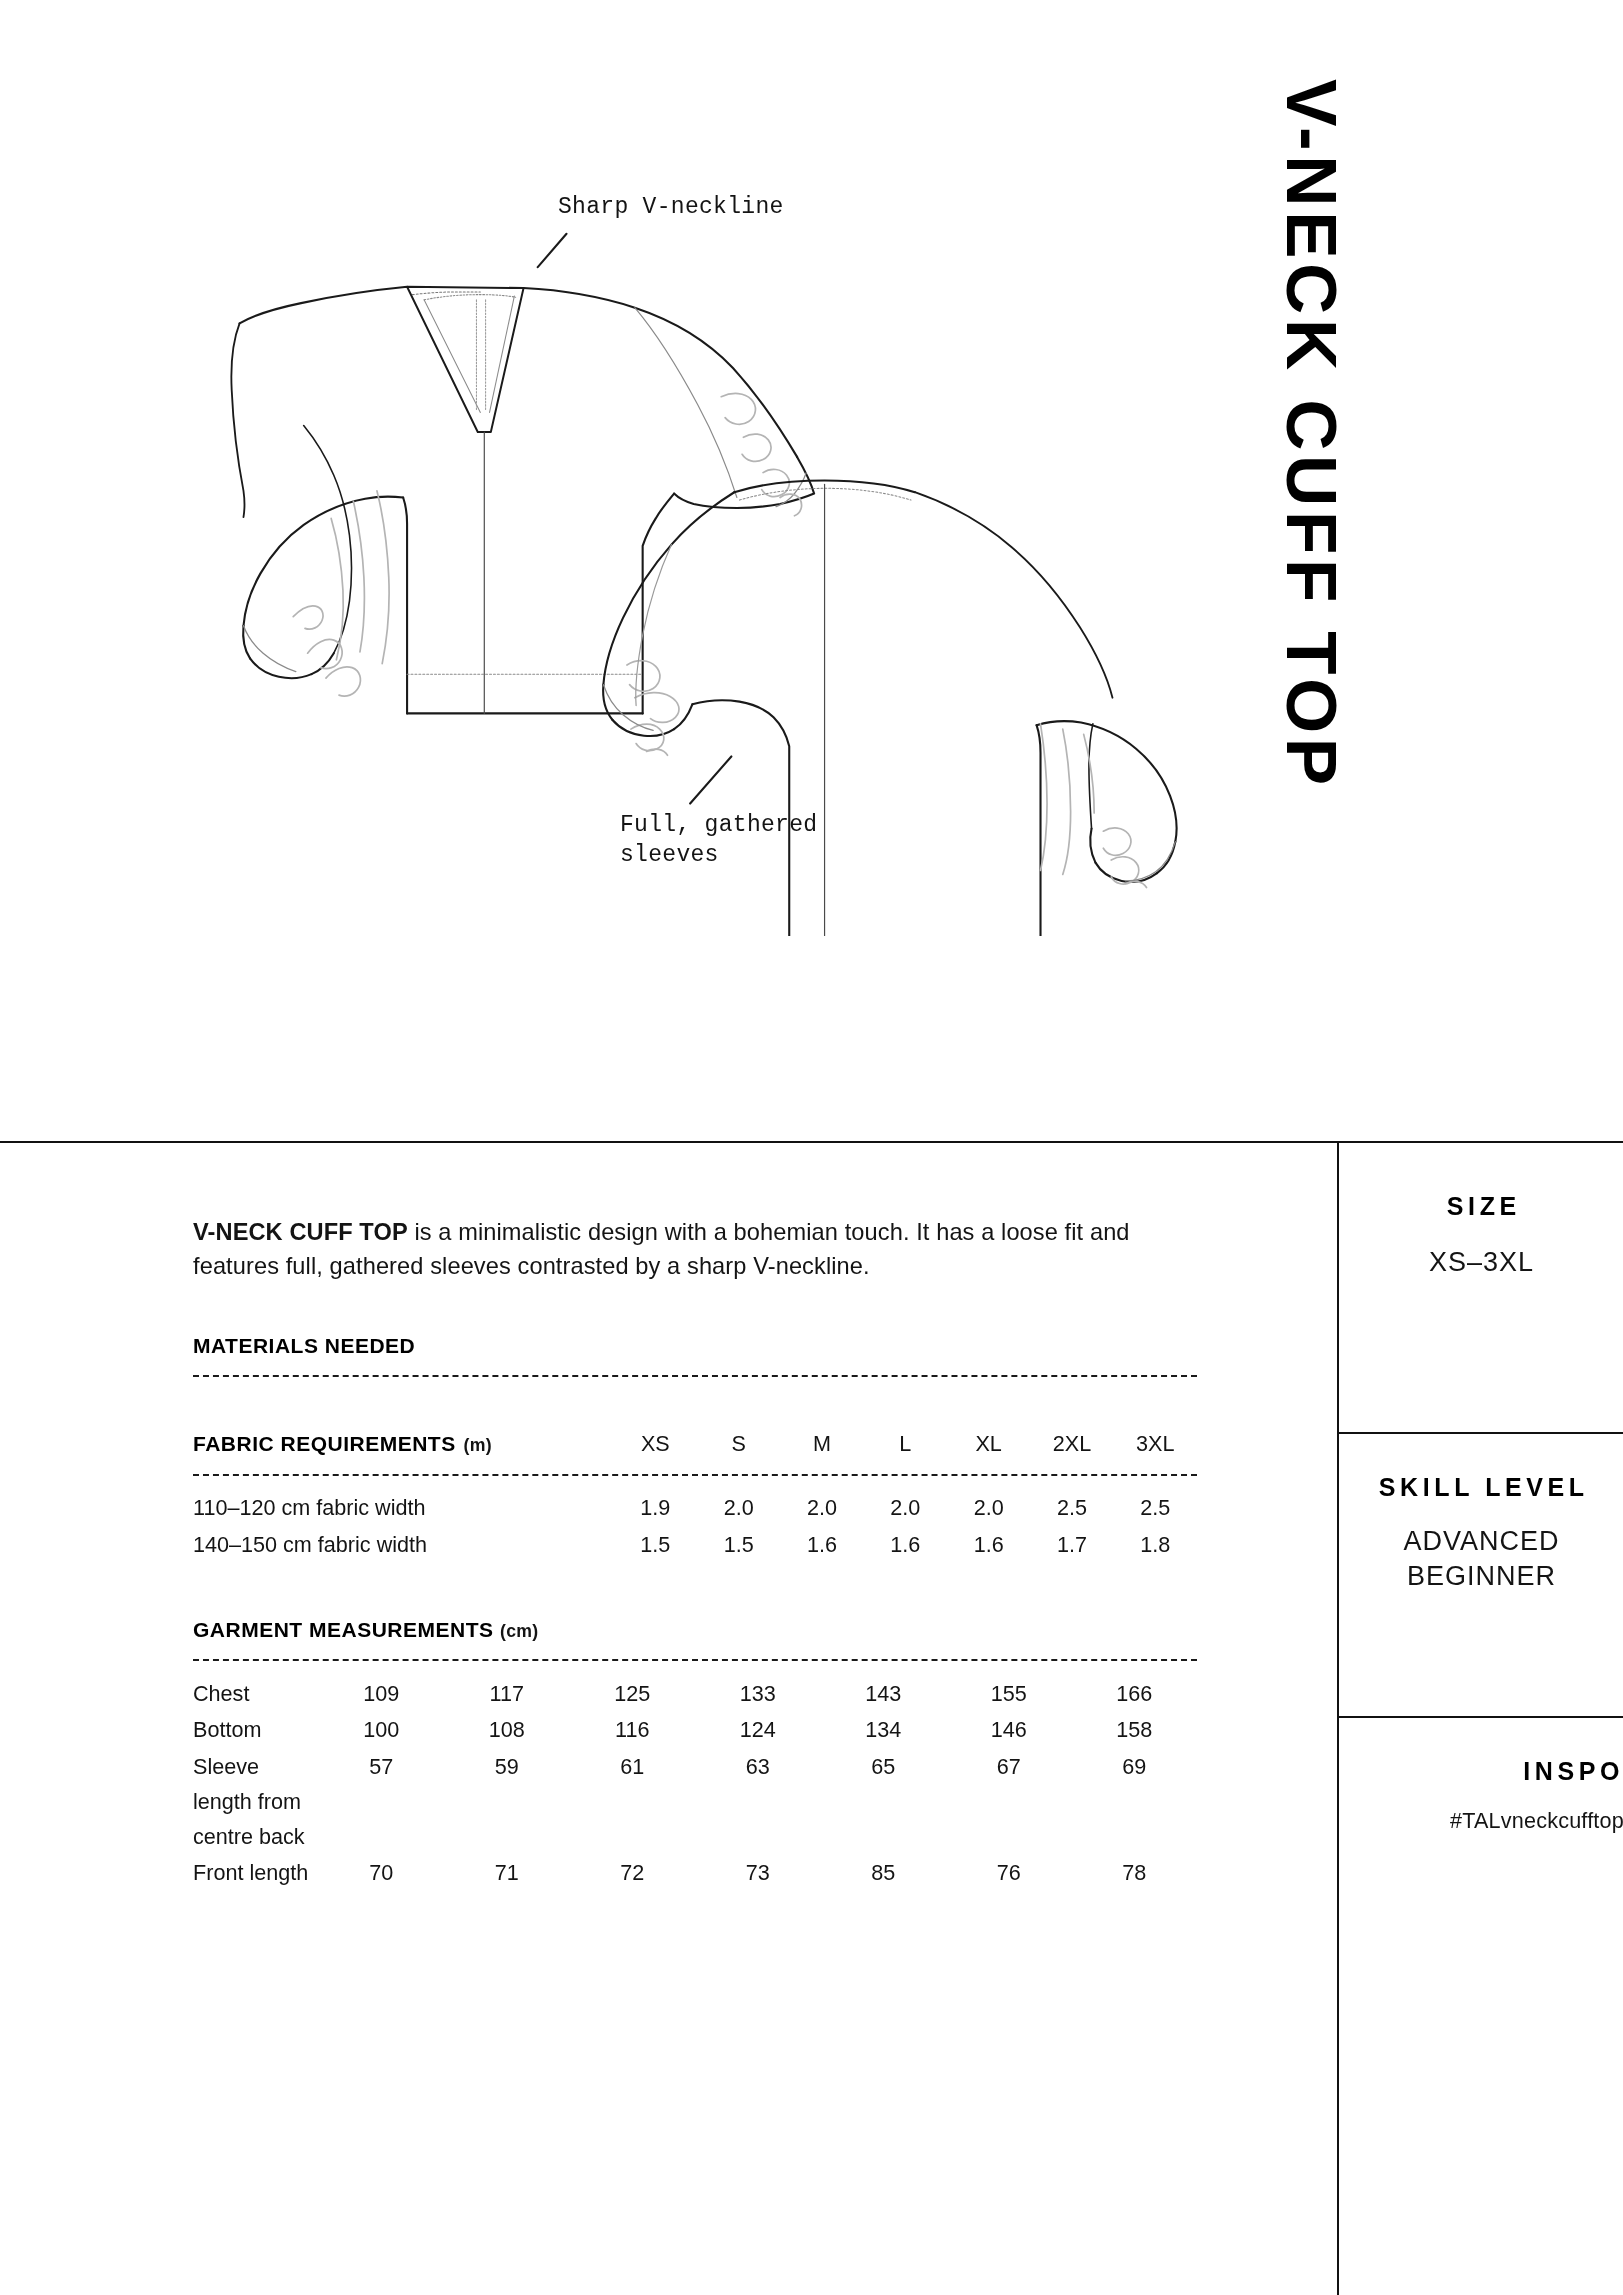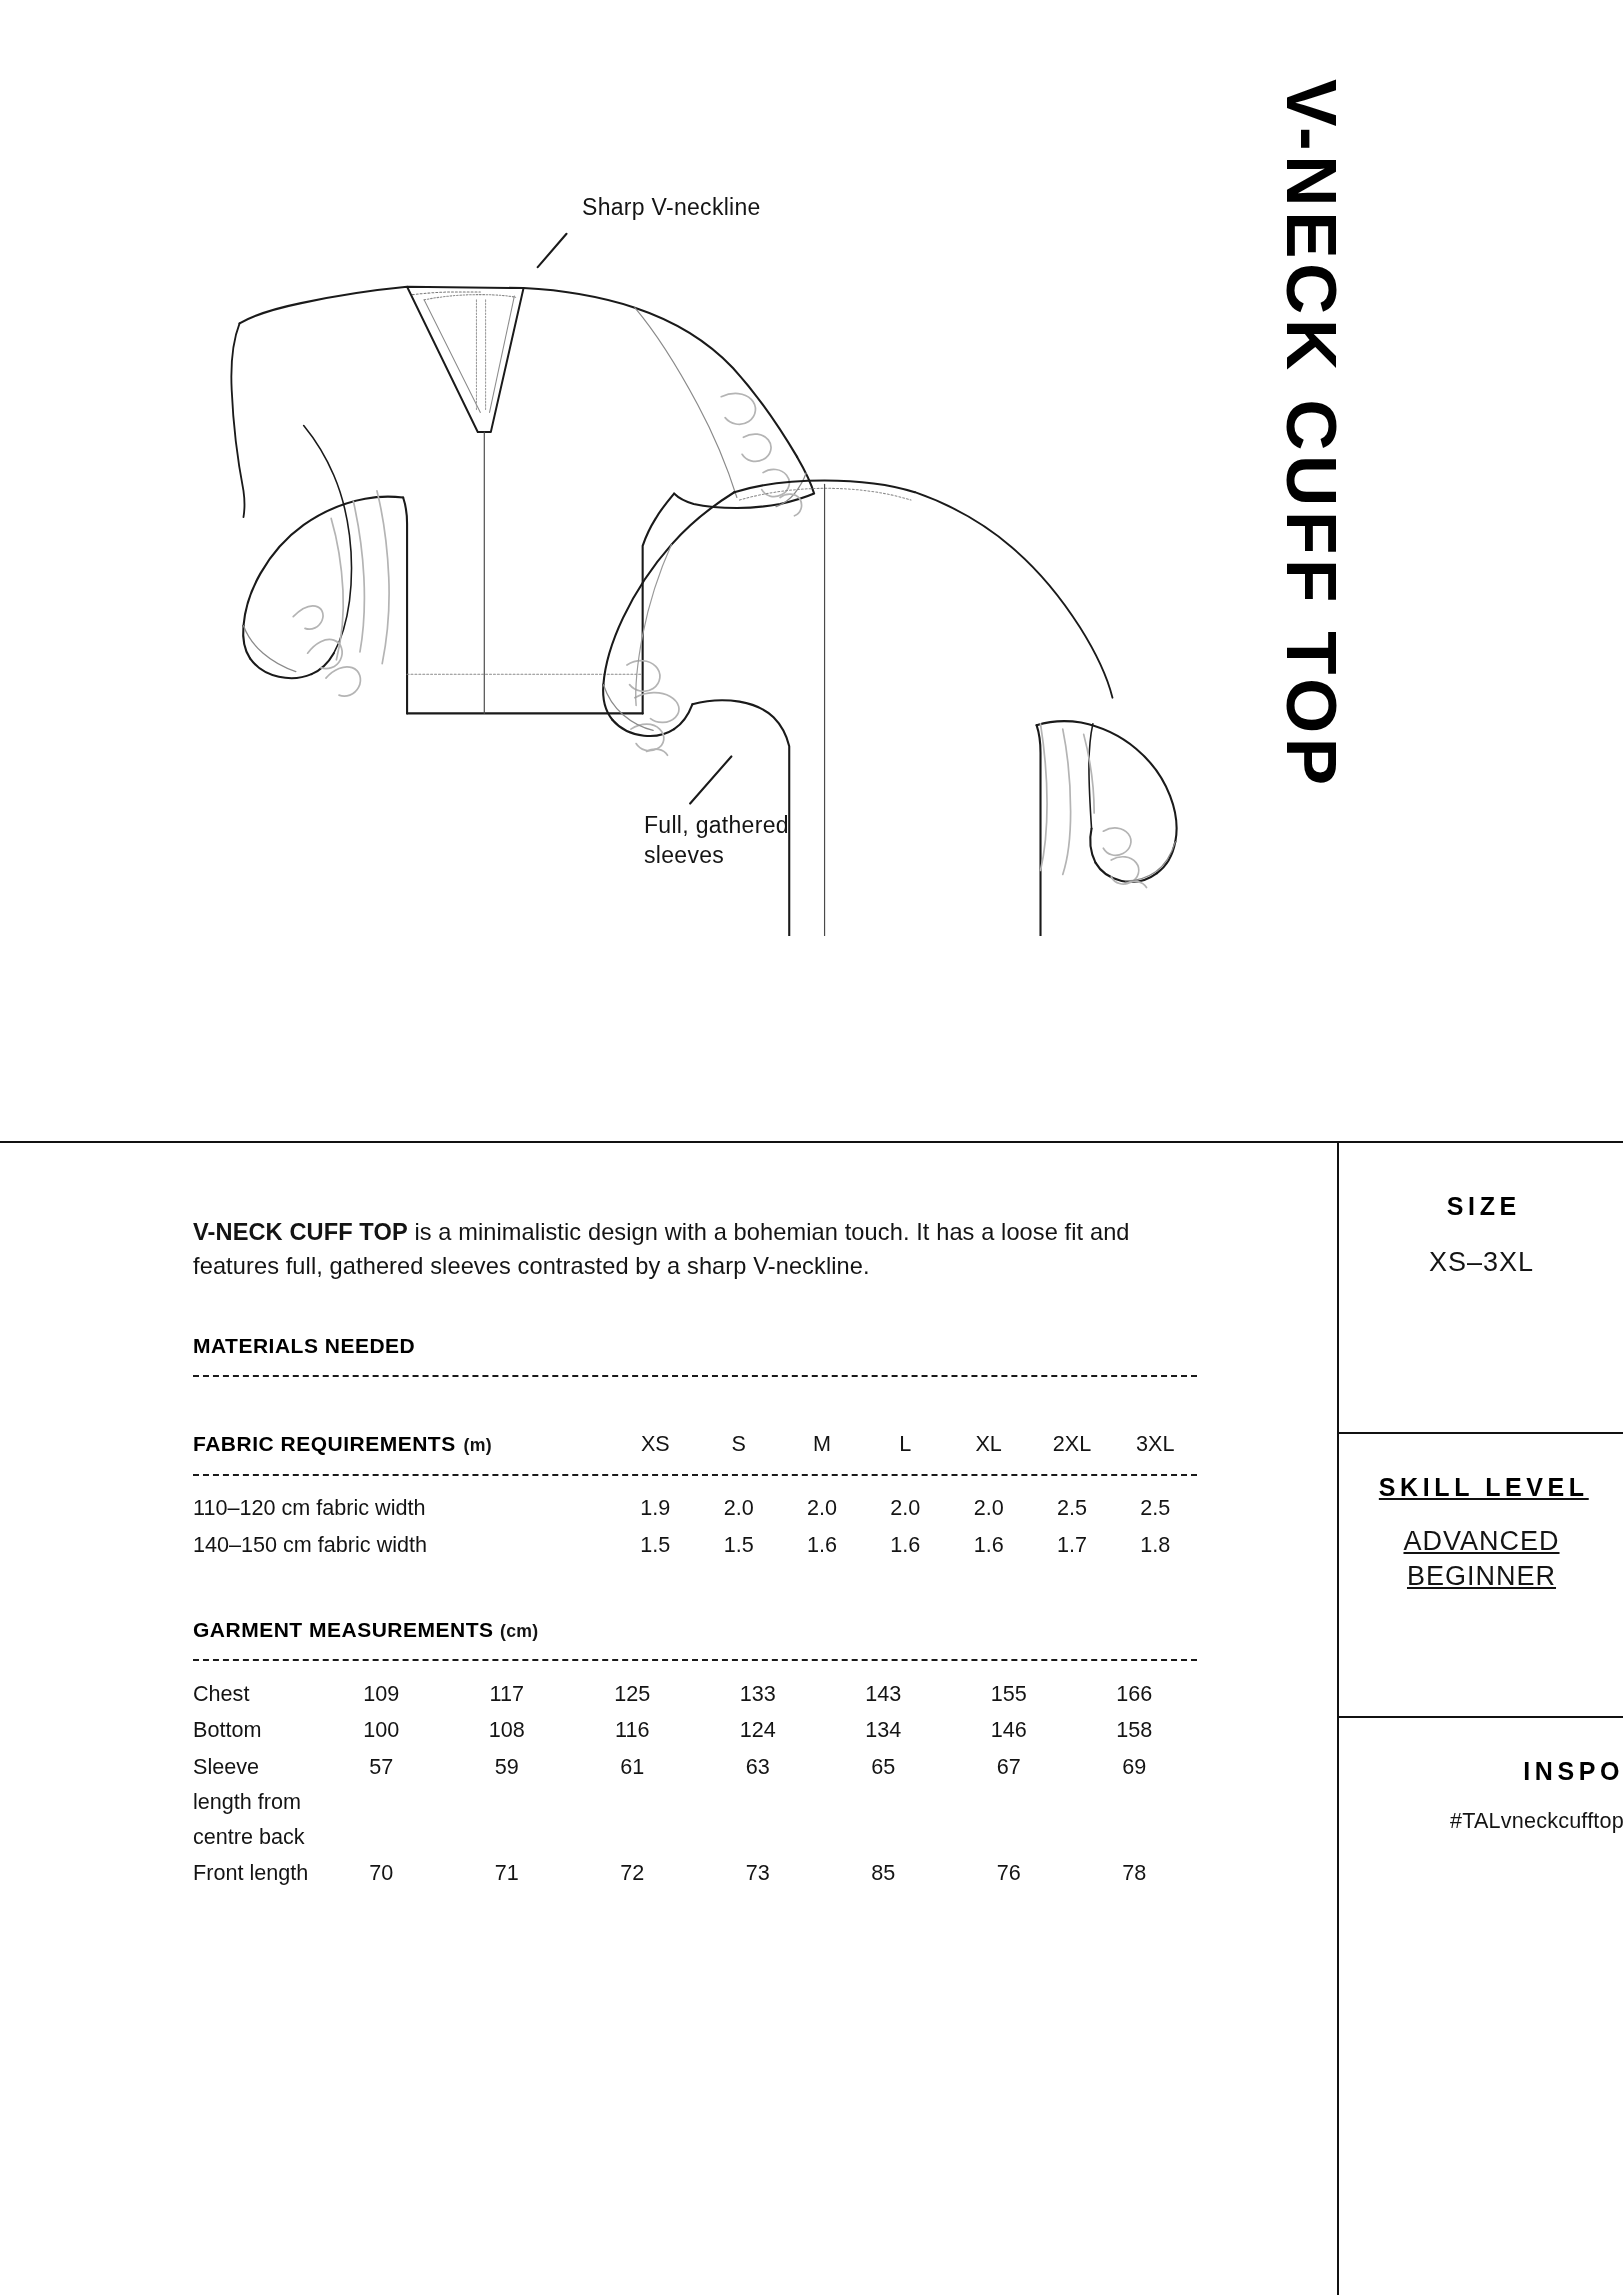"Sharp V-neckline" .annotation { font-family: Liberation Sans, sans-serif -> Liberation Mono, monospace; margin-left: 24px -> none }
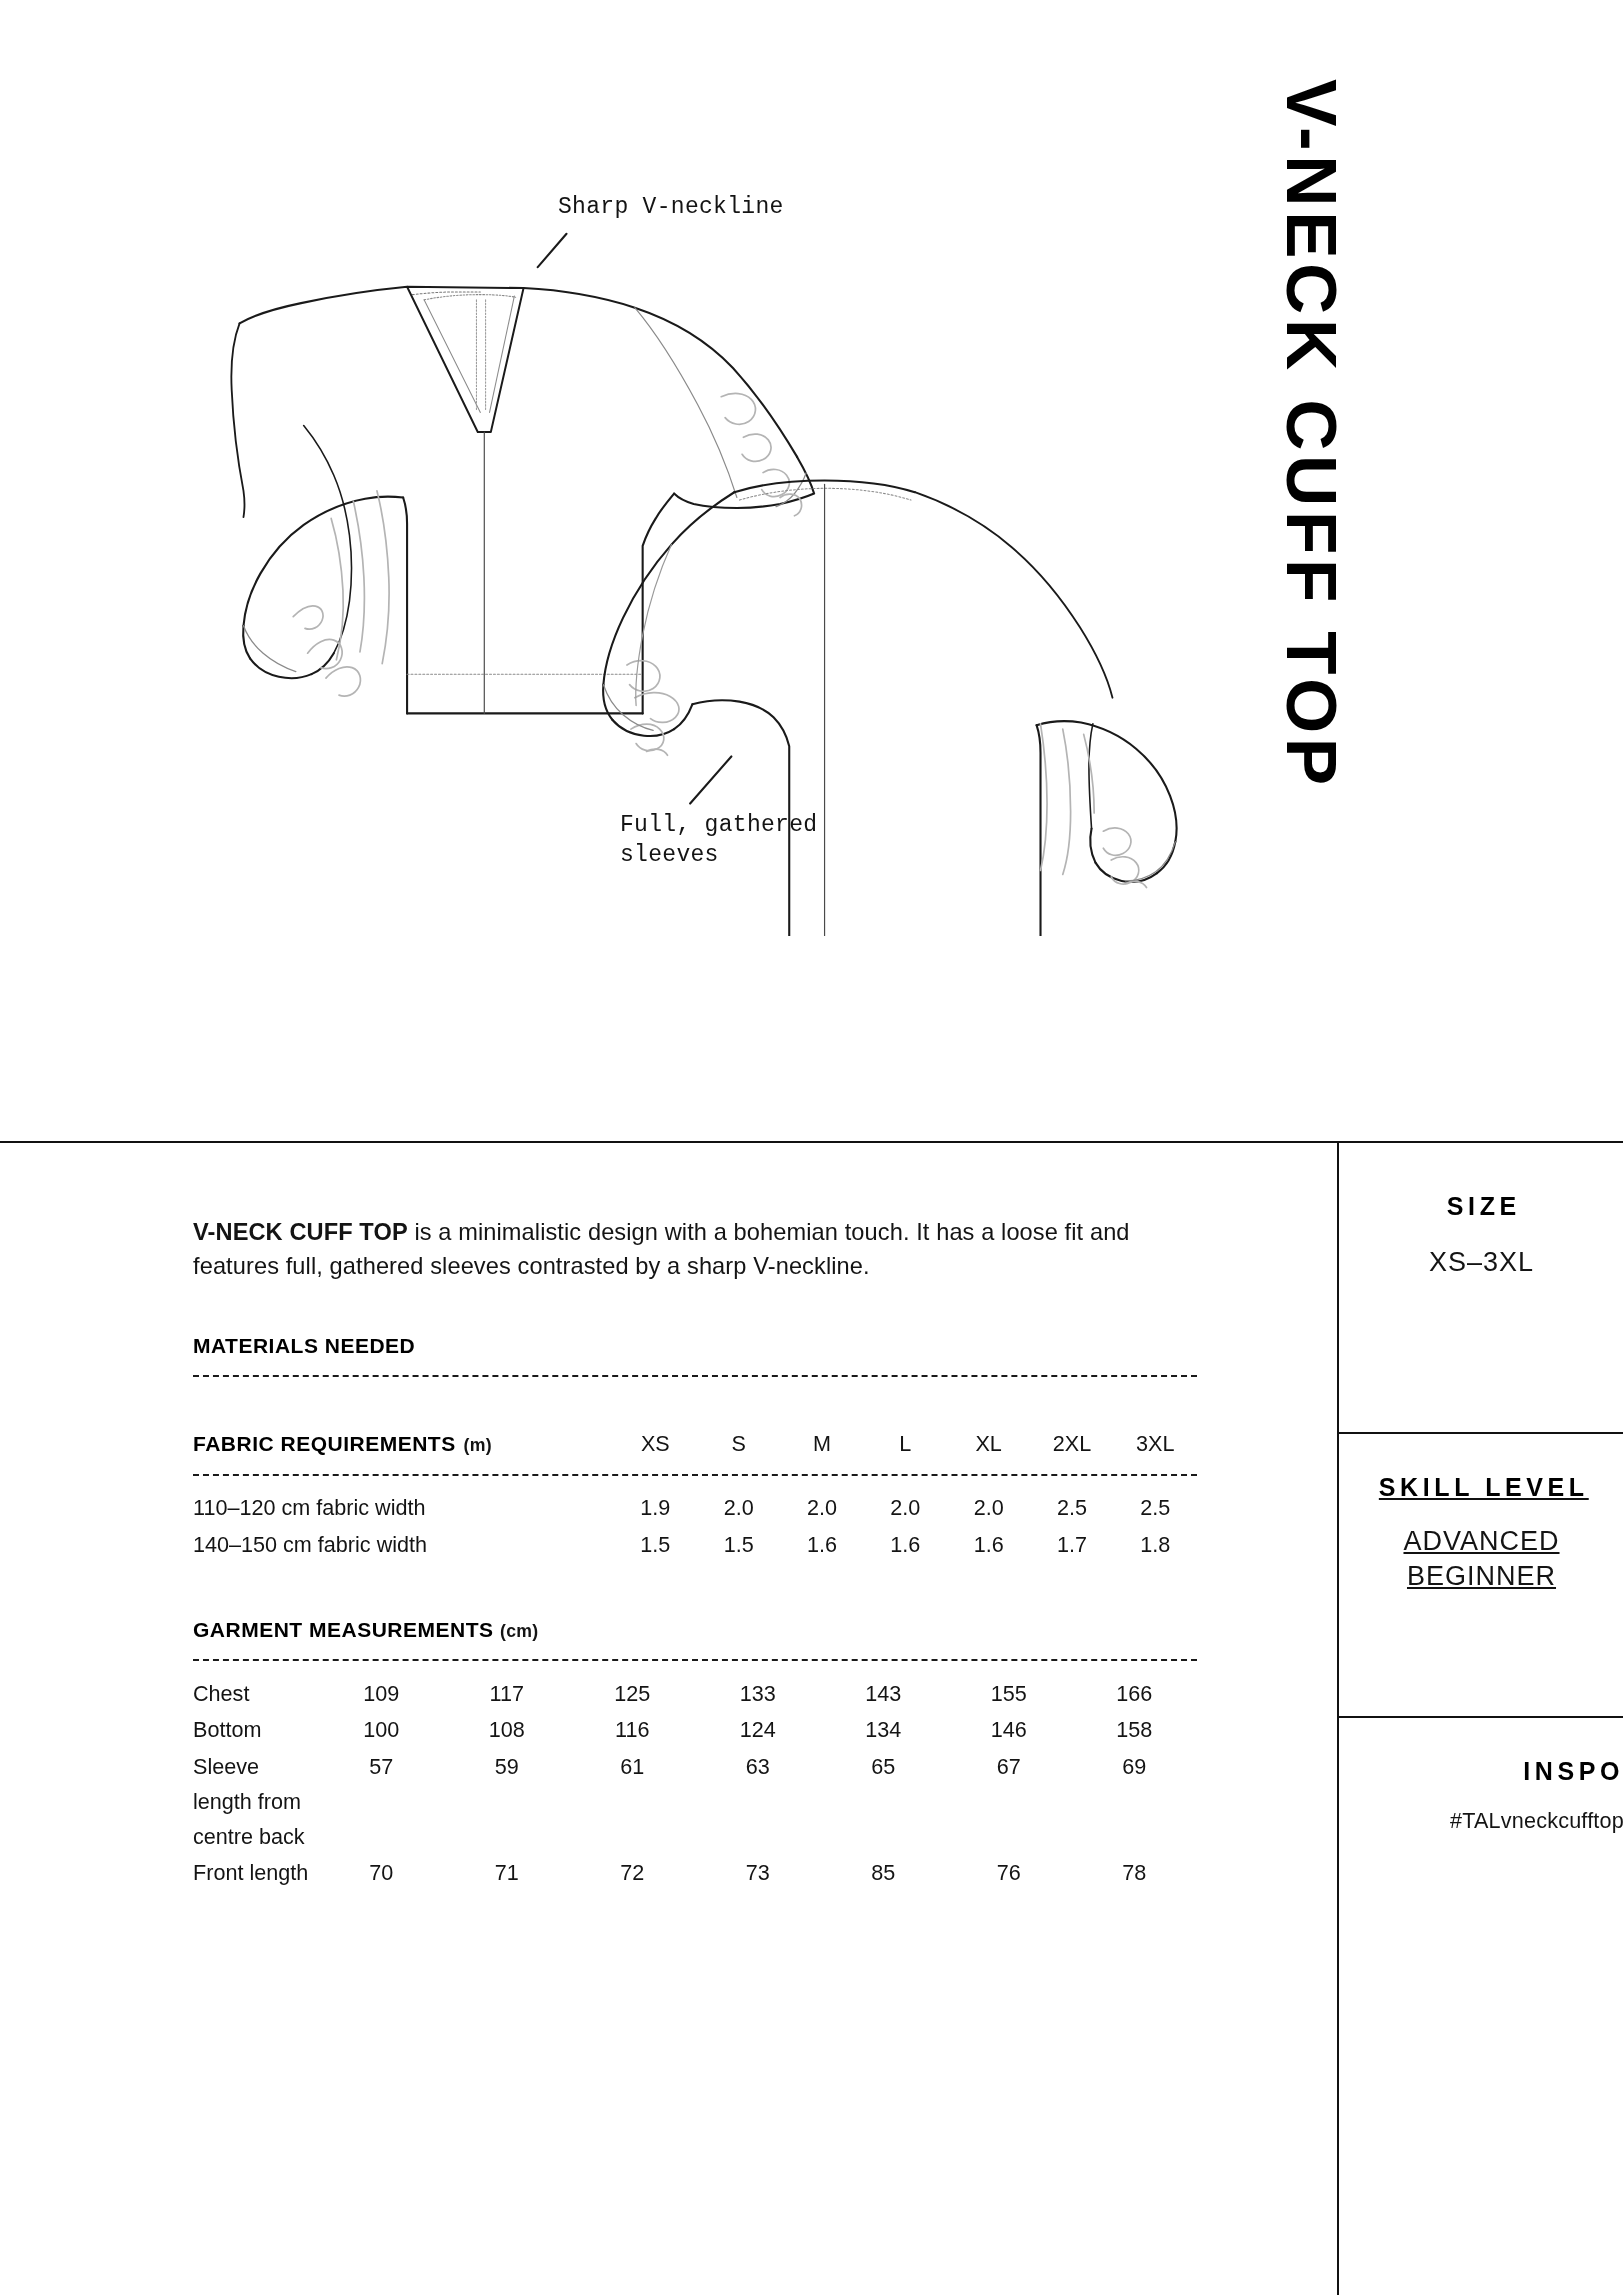"SKILL LEVEL" #sidebar-section-skill { text-decoration: underline -> none }
